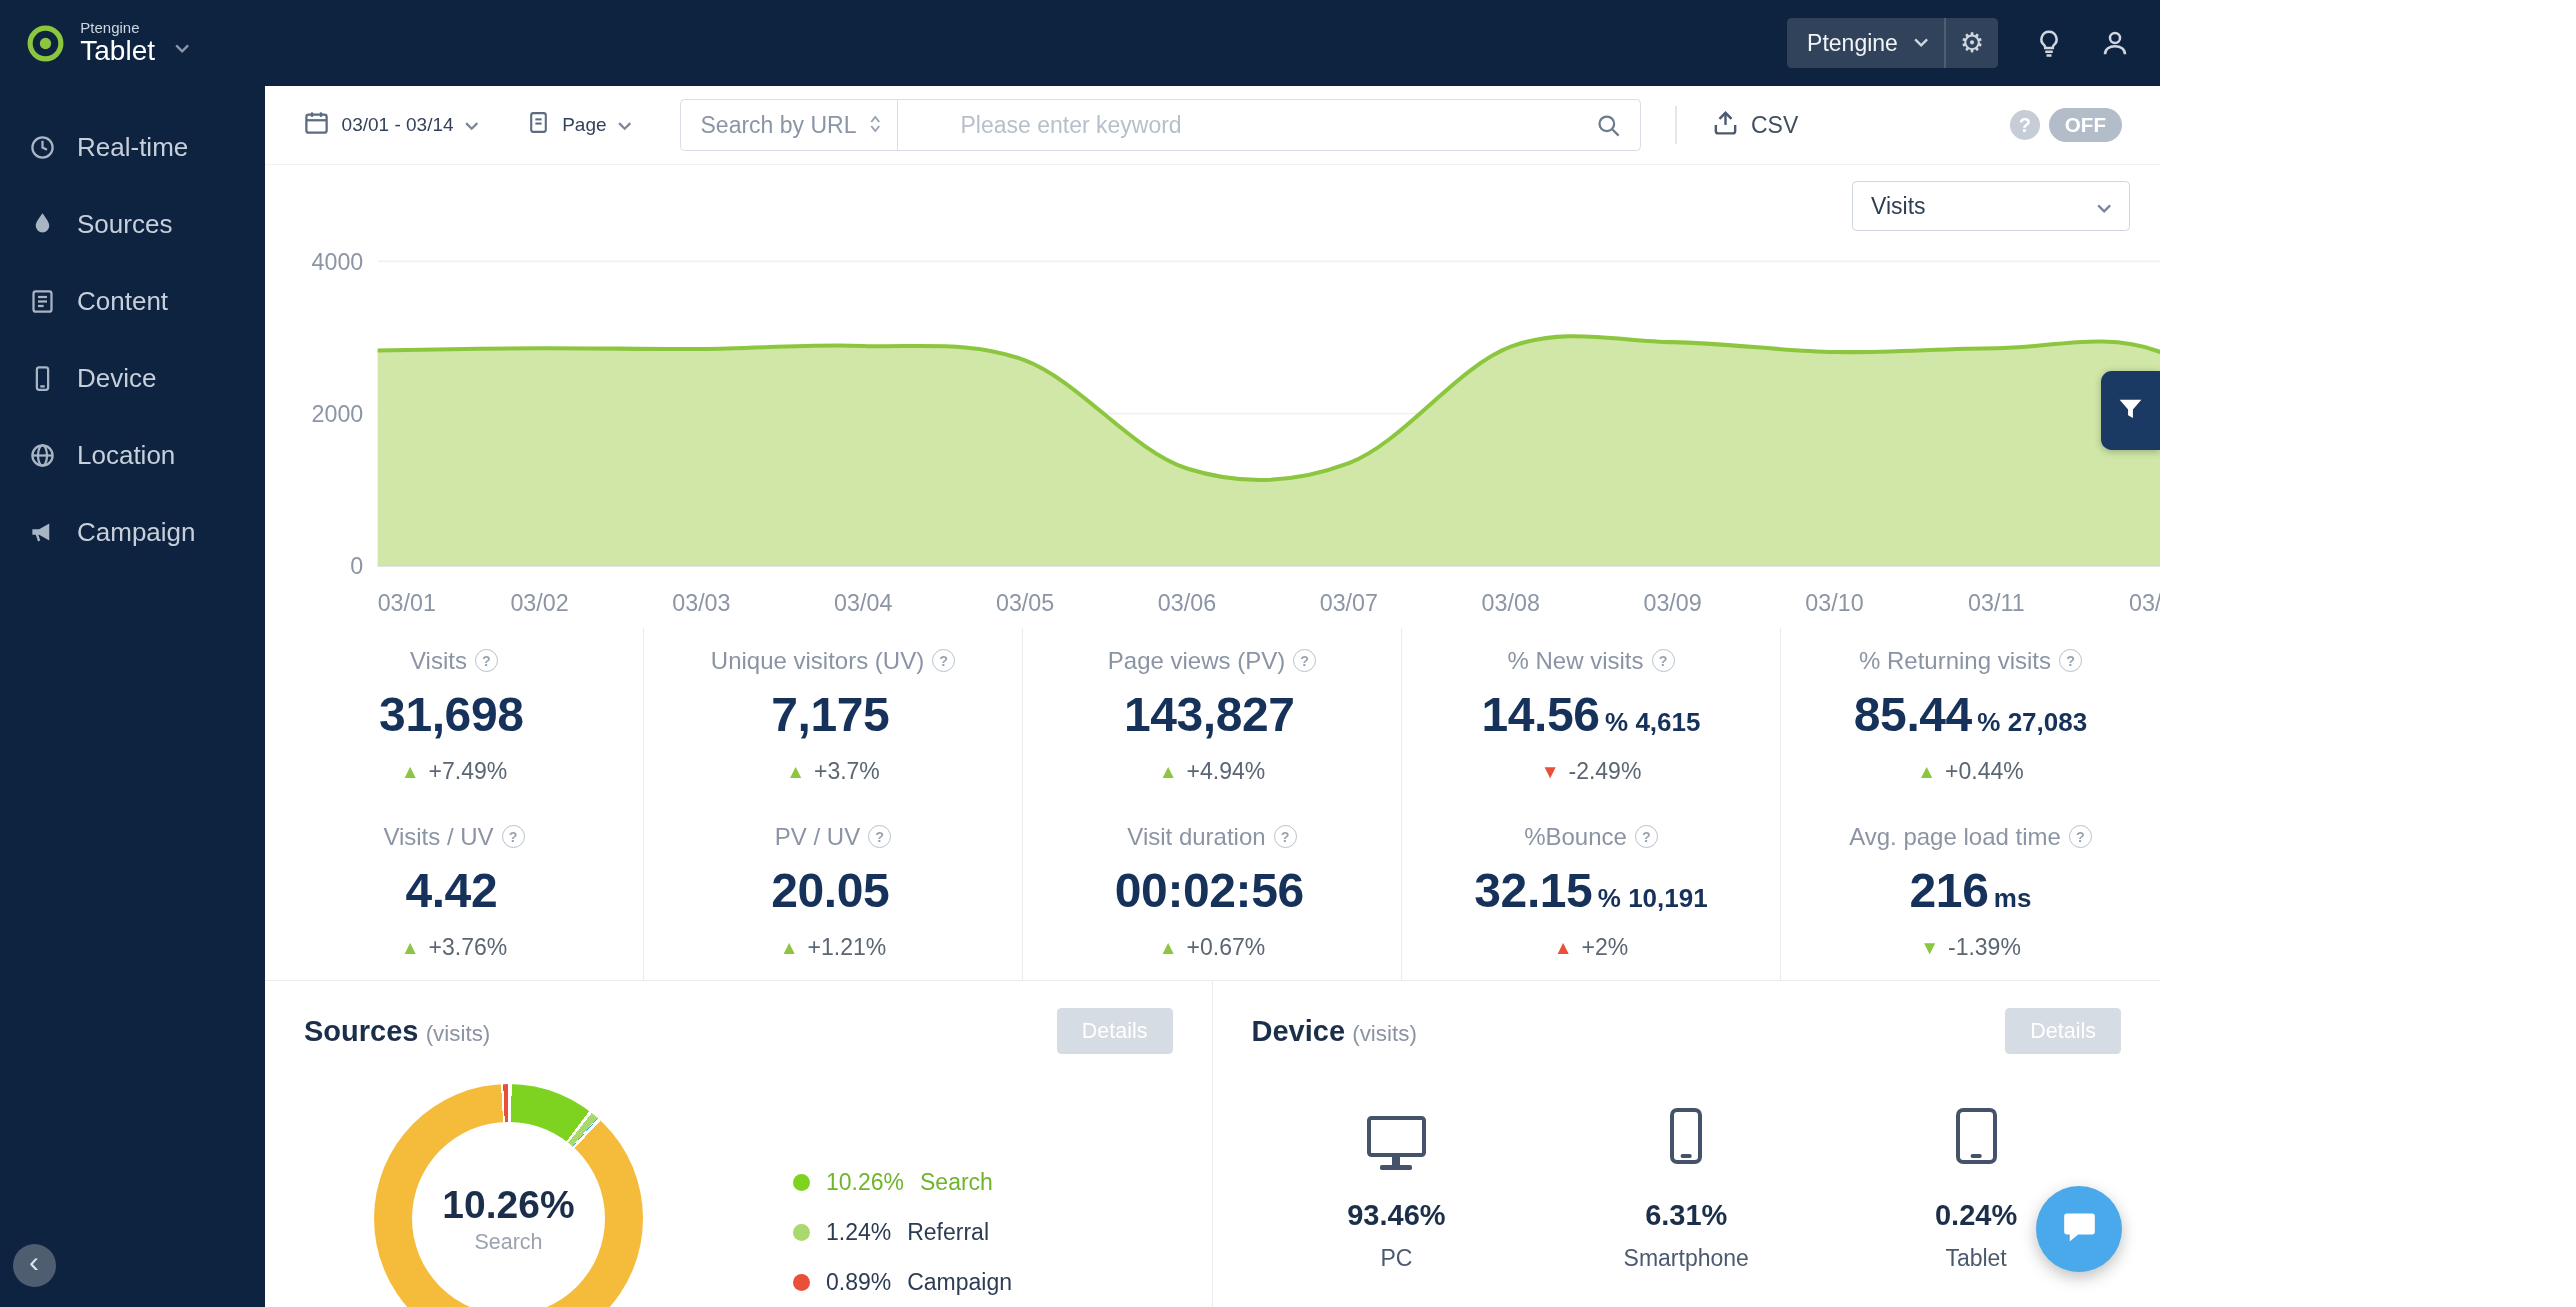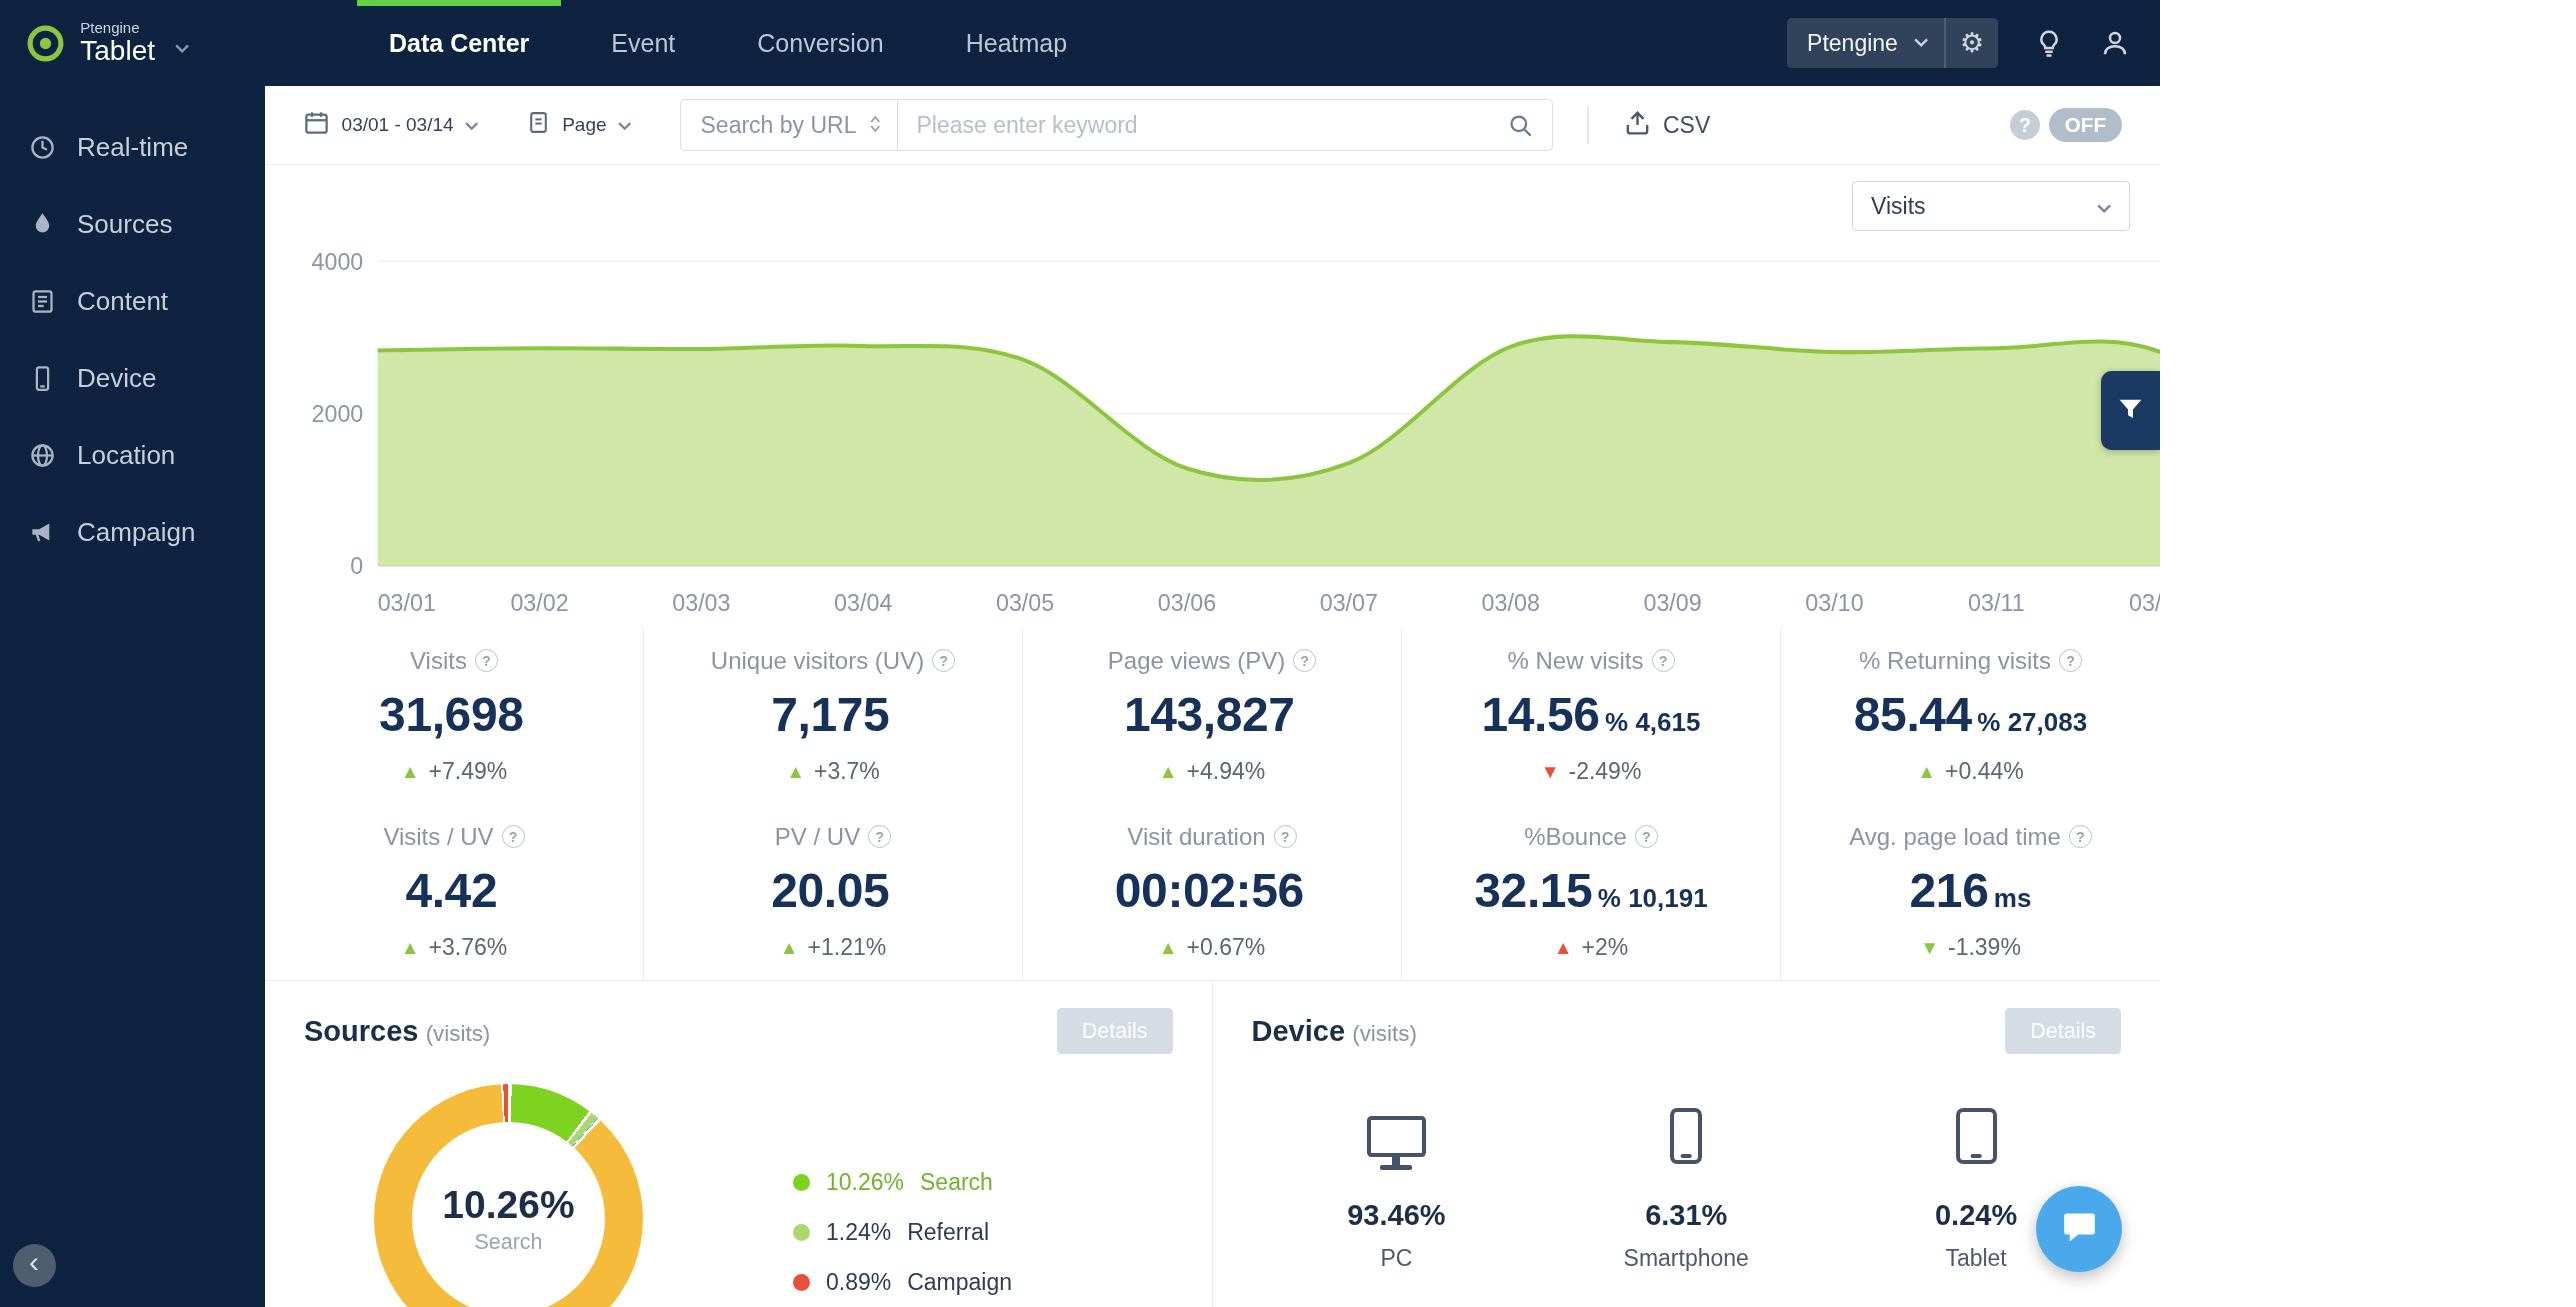"Data Center" nav.tabs { html: <nav> <div>Data Center</div> <div>Event</div> <div>Conversion</div> <div>Heatmap</div> </nav> -> none }
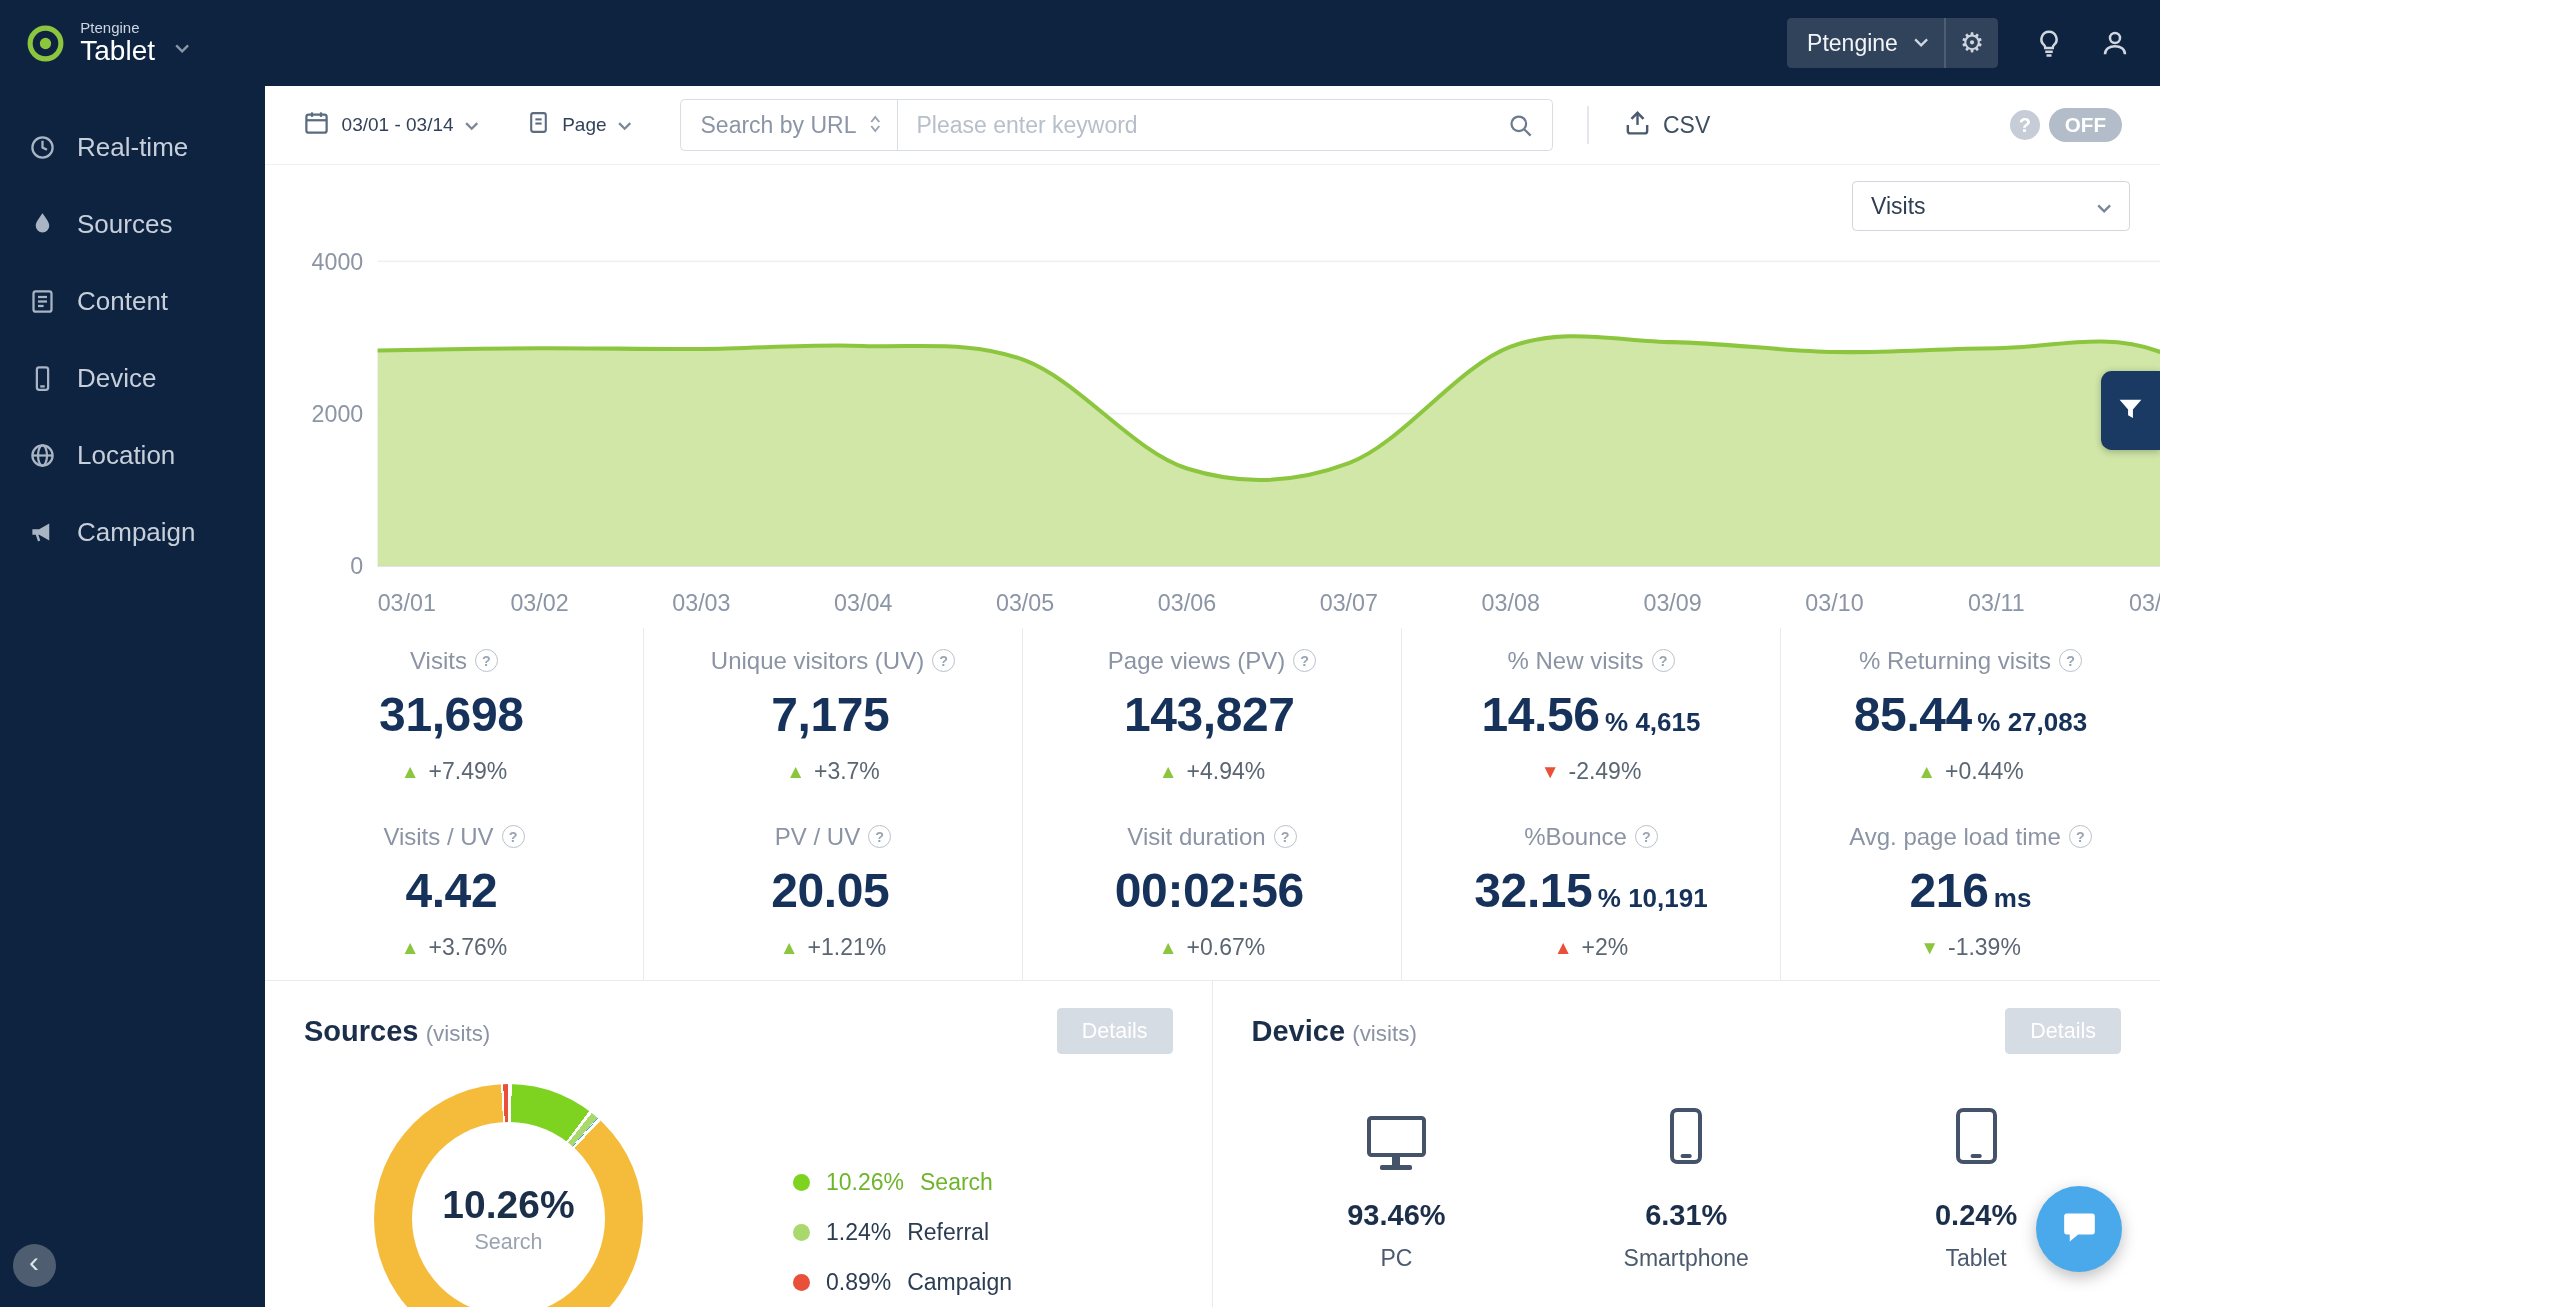"Search by URL" .search-group { gap: none -> 44px }
